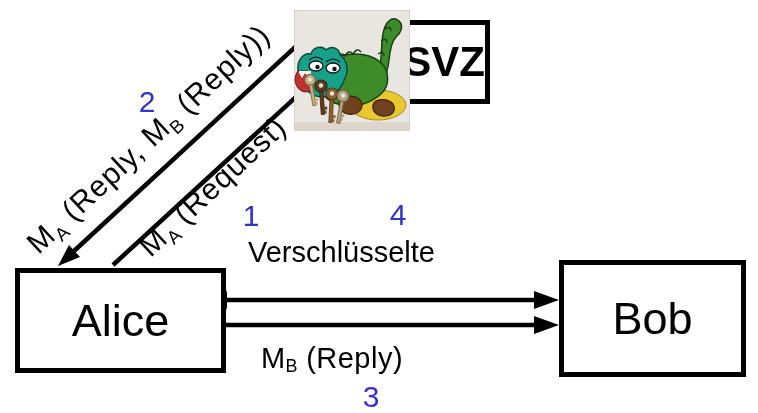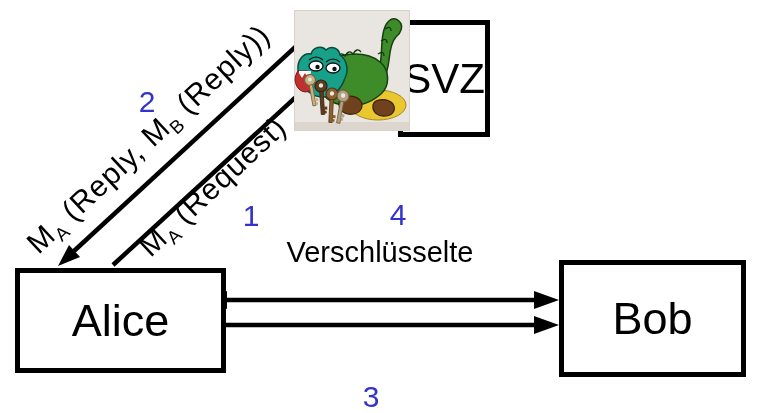"SVZ" #svz-box { font-weight: none -> bold; height: 117px -> 84px }
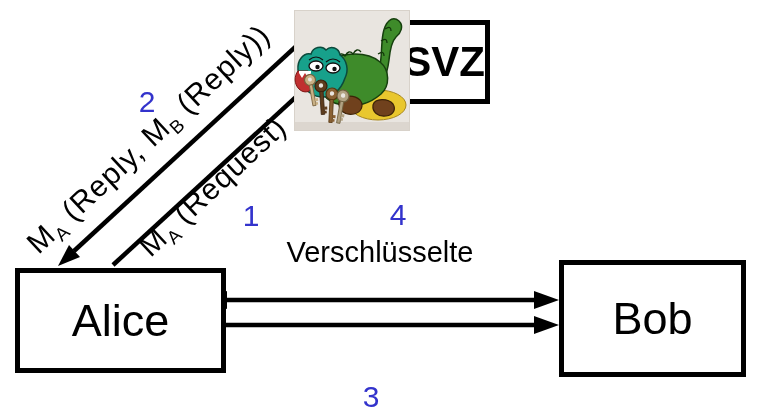"Verschlüsselte" #label-secure-communication { text-align: center -> none }
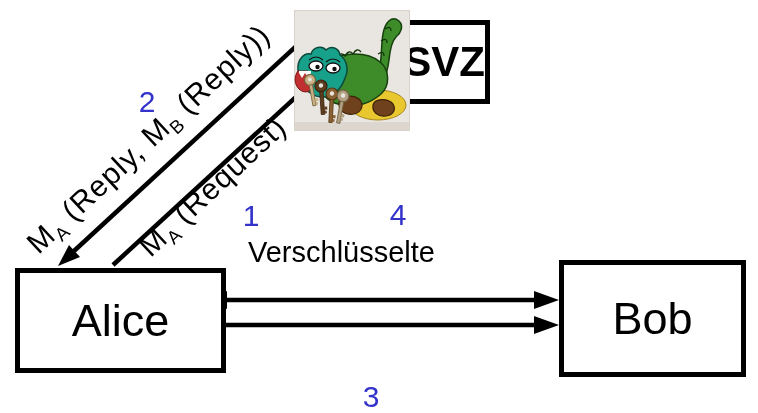"MB (Reply)" div.lbl { html: none -> <div> <span>M</span><span>B</span><span> (Reply)</span> </div> }
